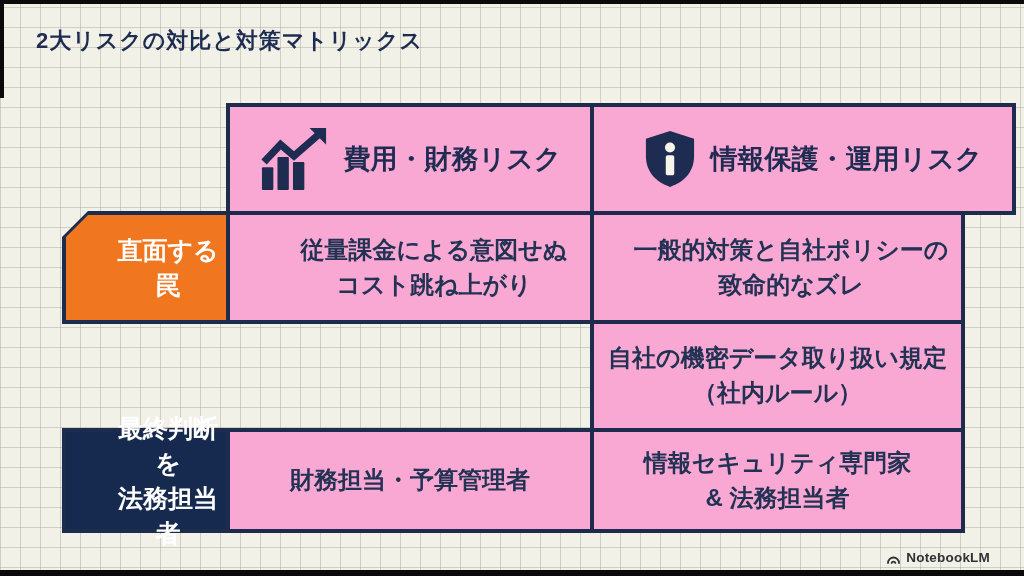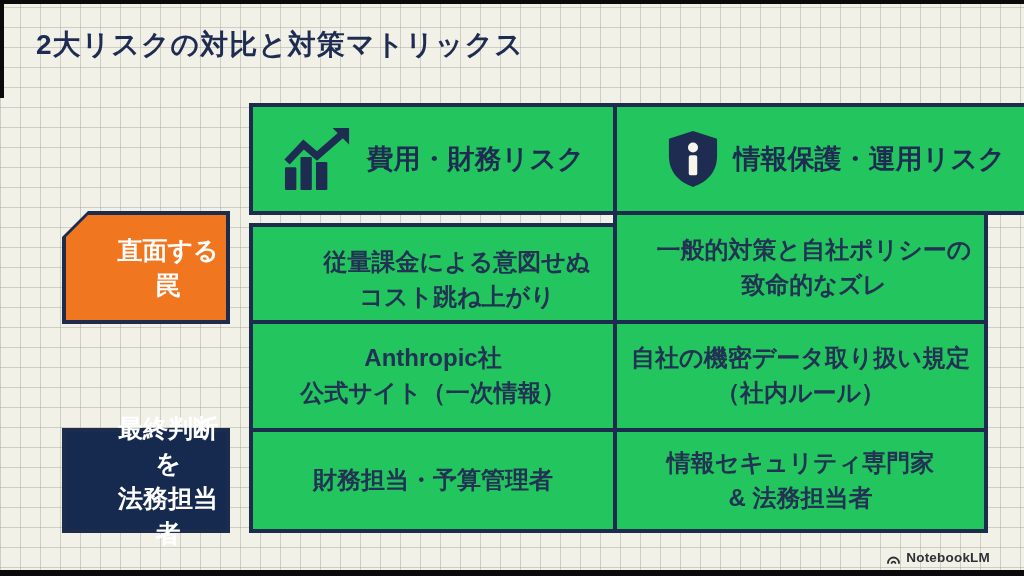"2大リスクの対比と対策マトリックス" .page-title { font-size: 28px -> 22px }
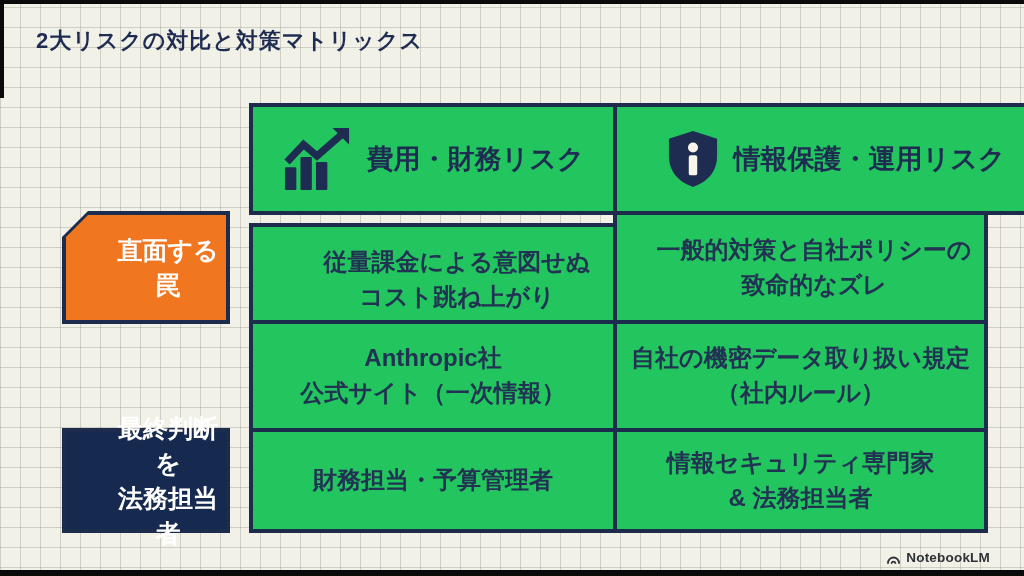"費用・財務リスク" .cell { background: #22c55e -> #f9a8d4; margin-left: 23px -> none }
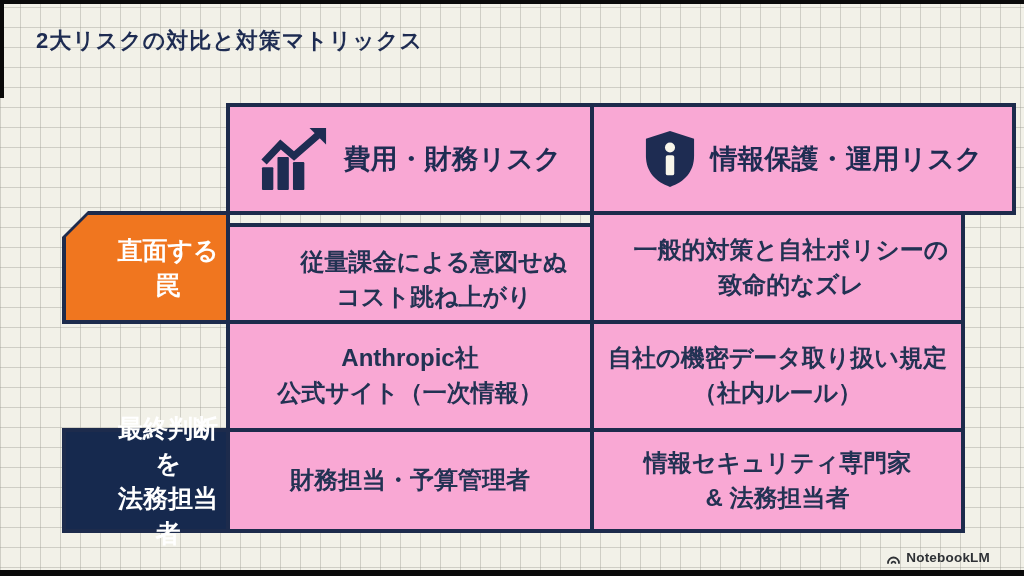"従量課金による意図せぬ" .c11 { top: 120px -> 108px }
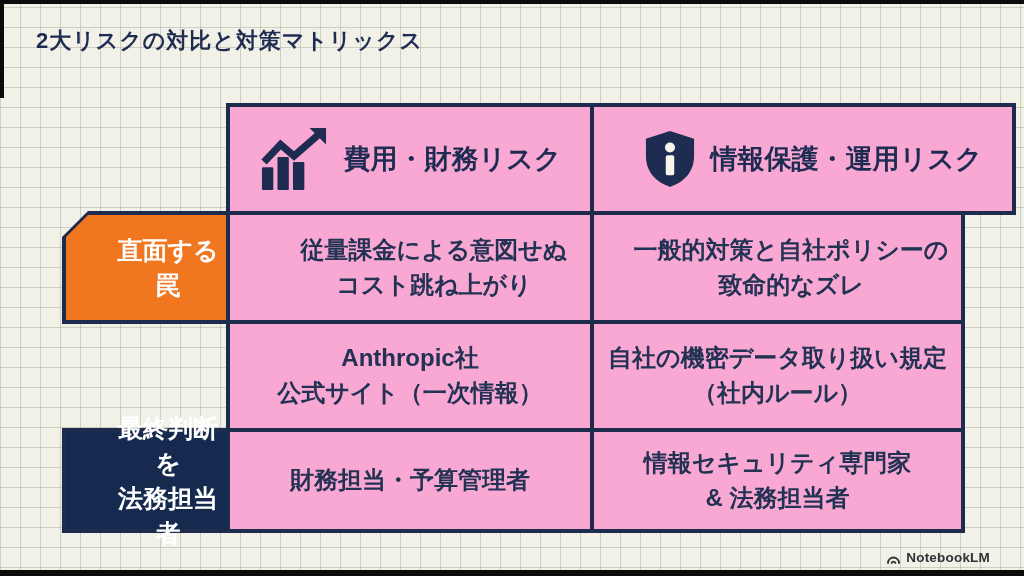"Anthropic社" div.cell { html: <div> <span>Anthropic社 公式サイト（一次情報）</span> </div> -> none }
